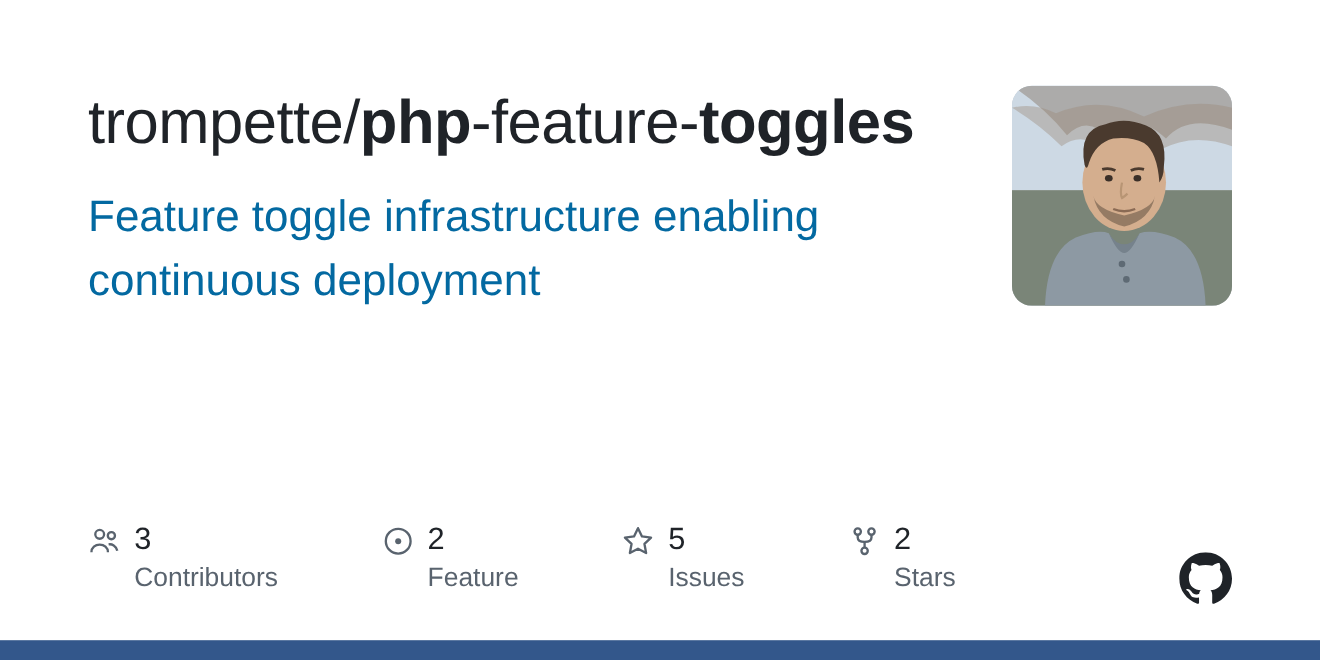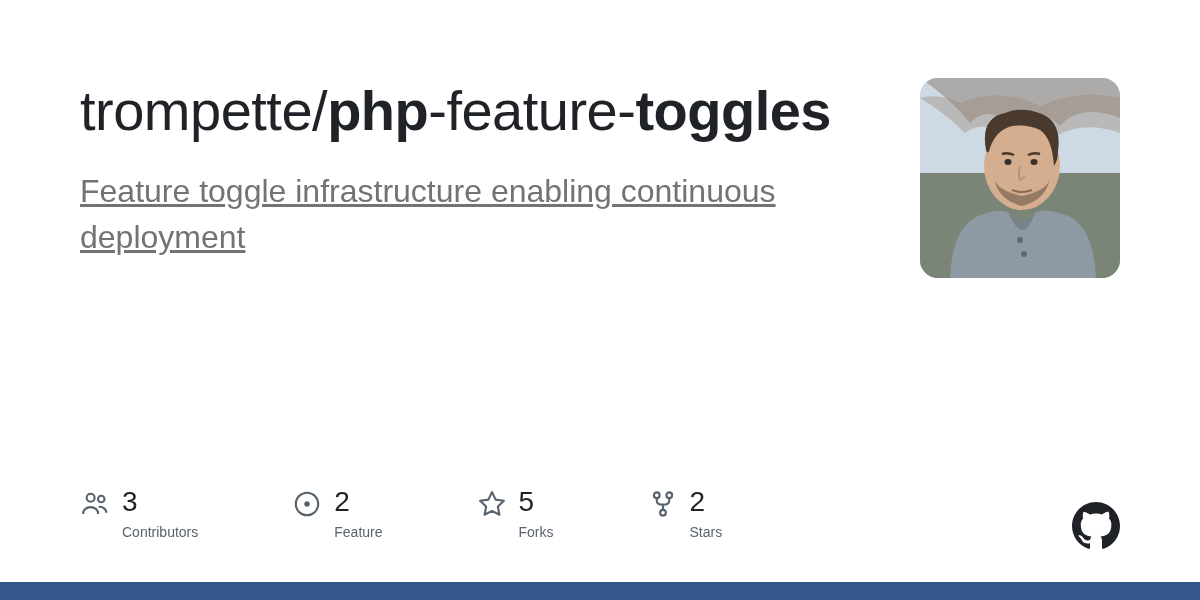"Feature toggle infrastructure enabling" .description { color: #737373 -> #0369a1; font-size: 32px -> 40px; text-decoration: underline -> none }
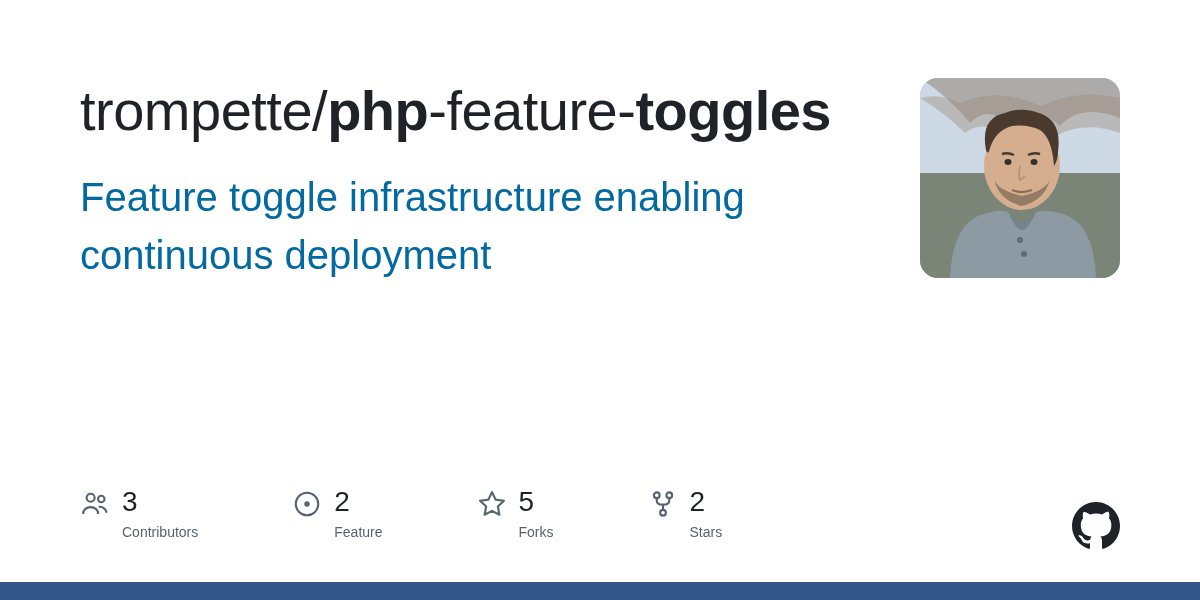"Contributors" .stat-label { font-size: 14px -> 24px }
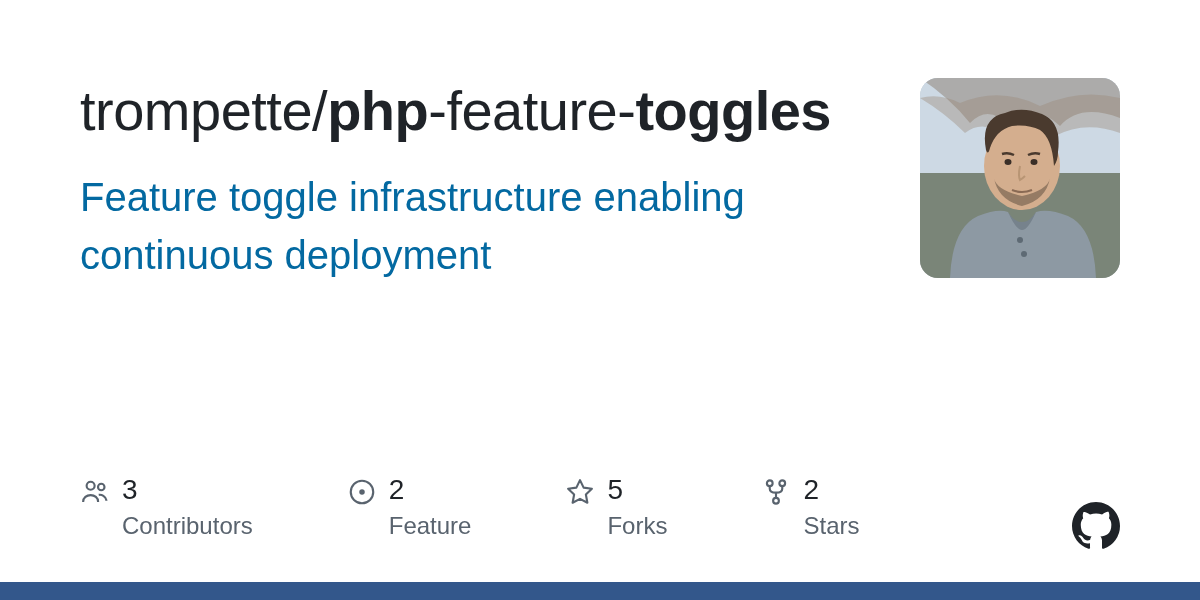"Forks" span.stat-label { text: Forks -> Issues }
